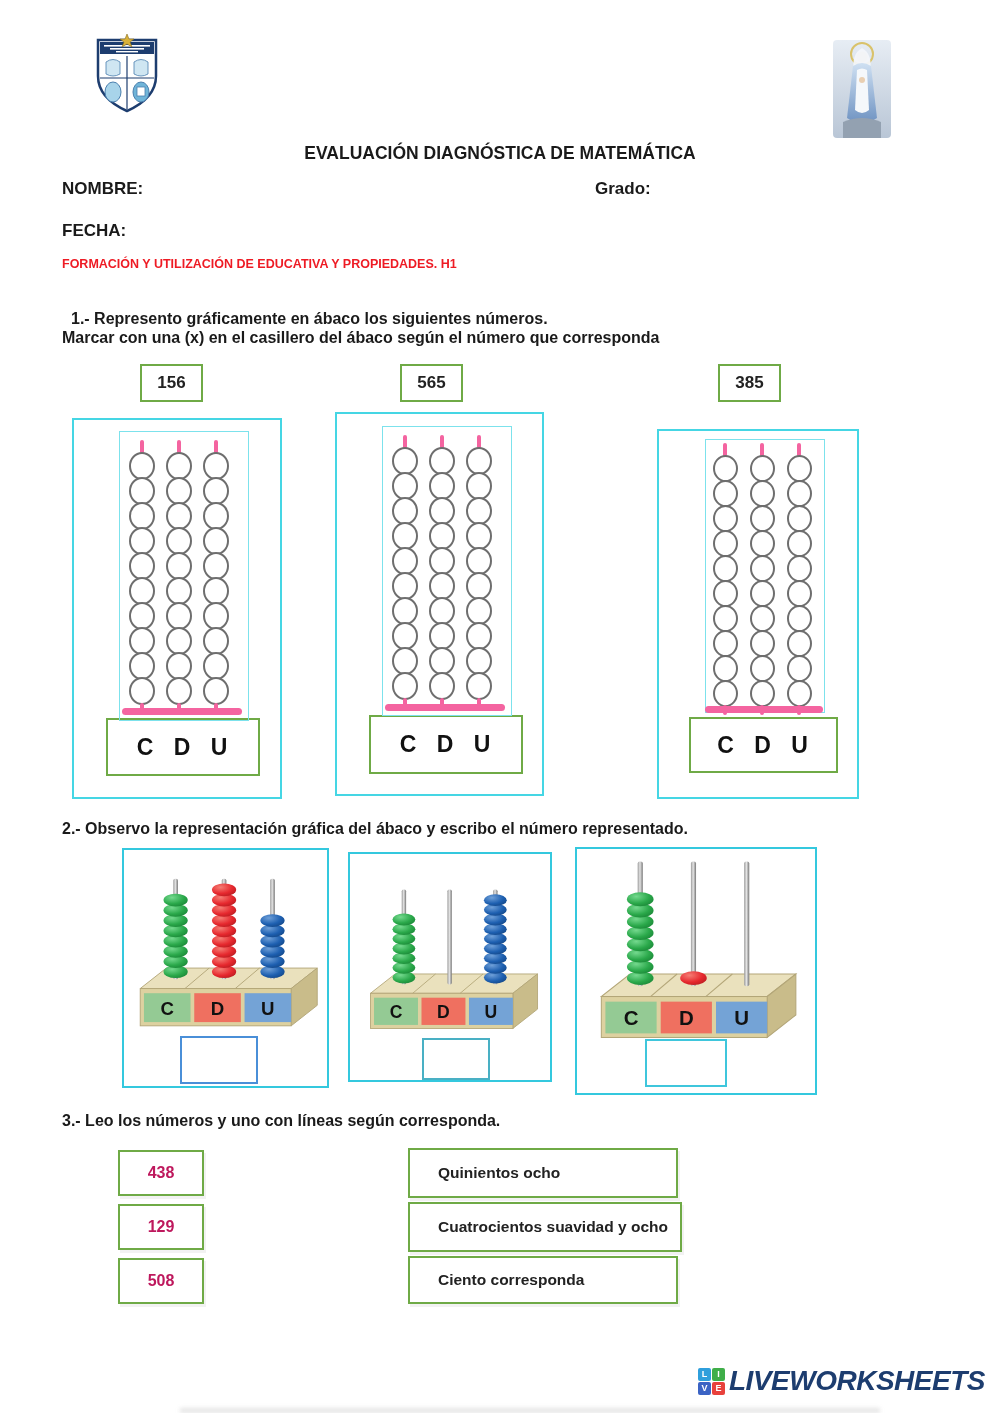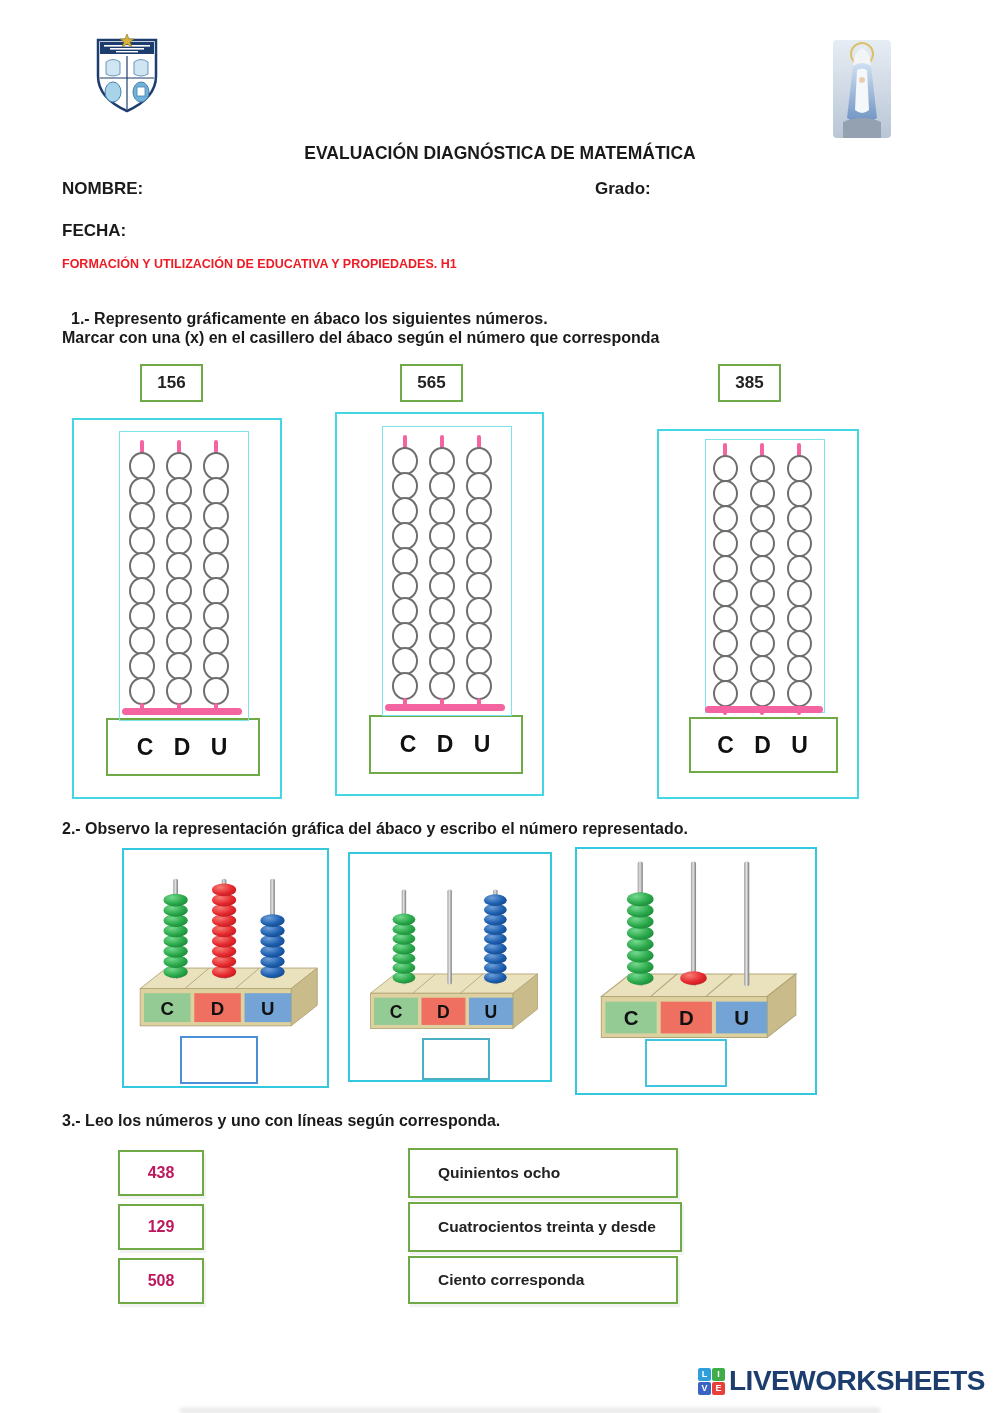"Cuatrocientos treinta y desde" div.abs { text: treinta y desde -> suavidad y ocho }
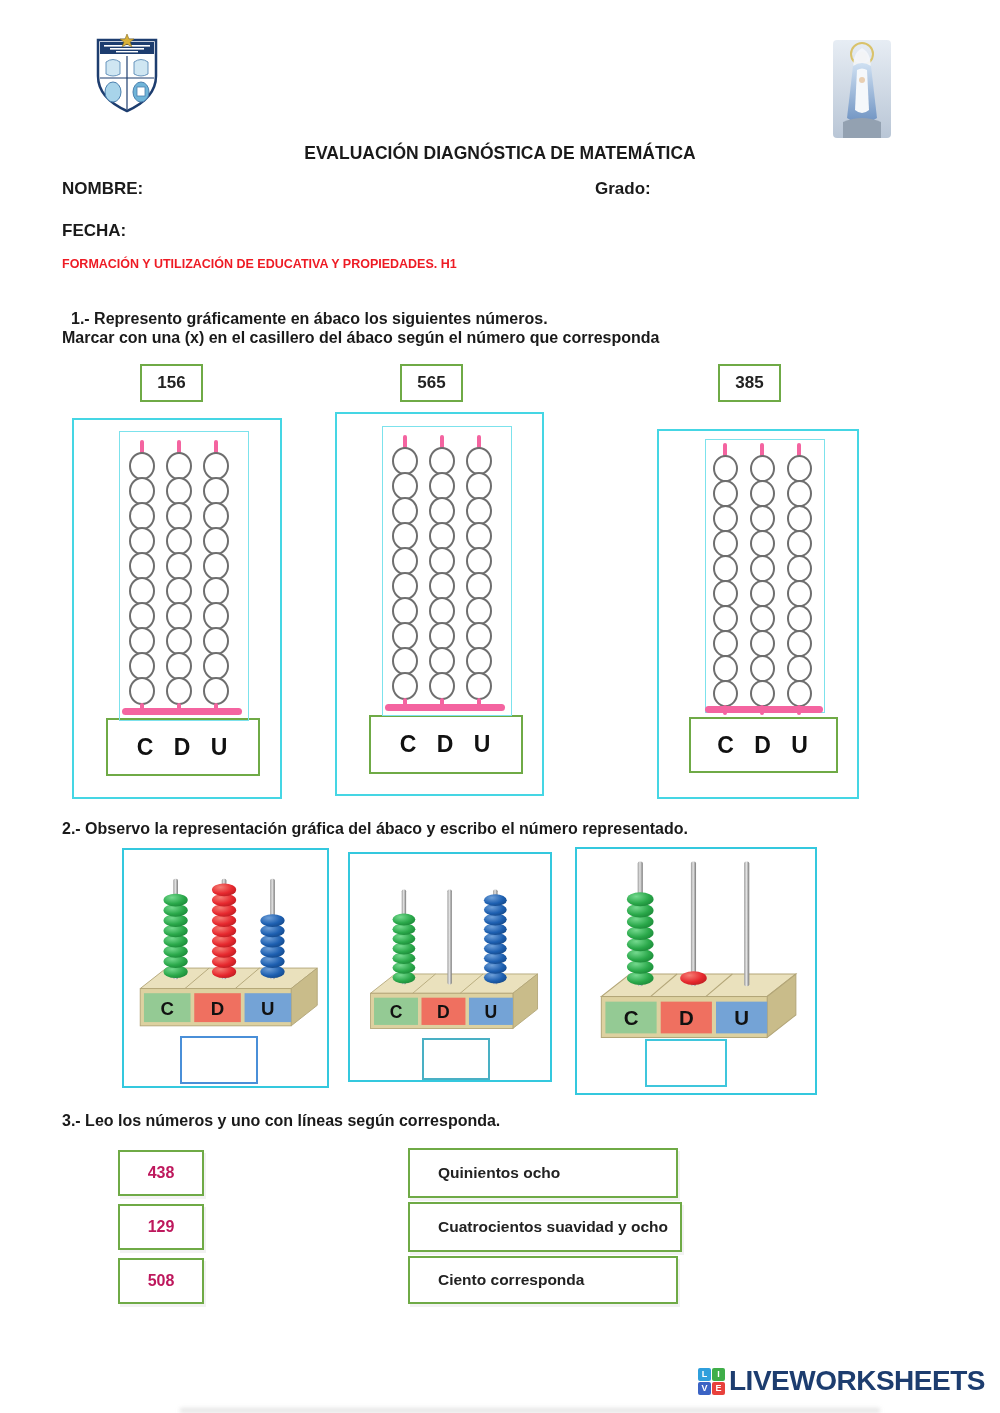"LIVEWORKSHEETS" .lw-brand { font-style: none -> italic }
